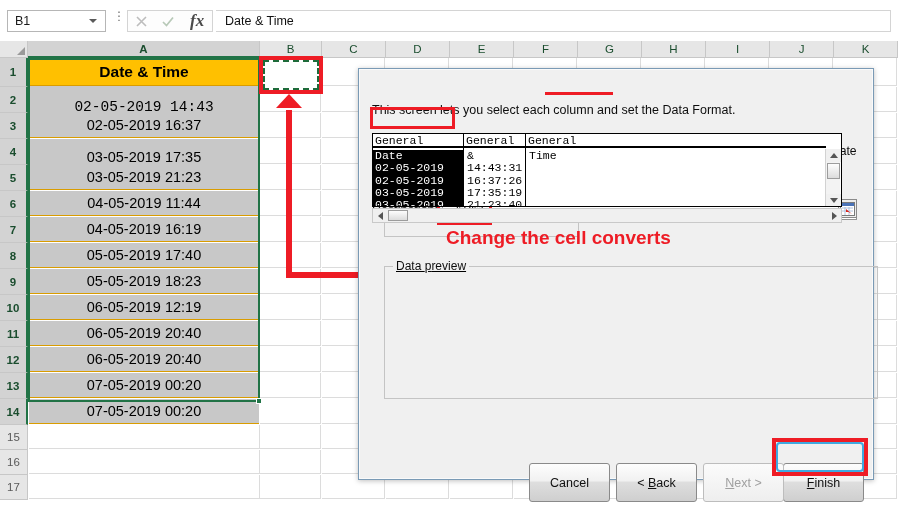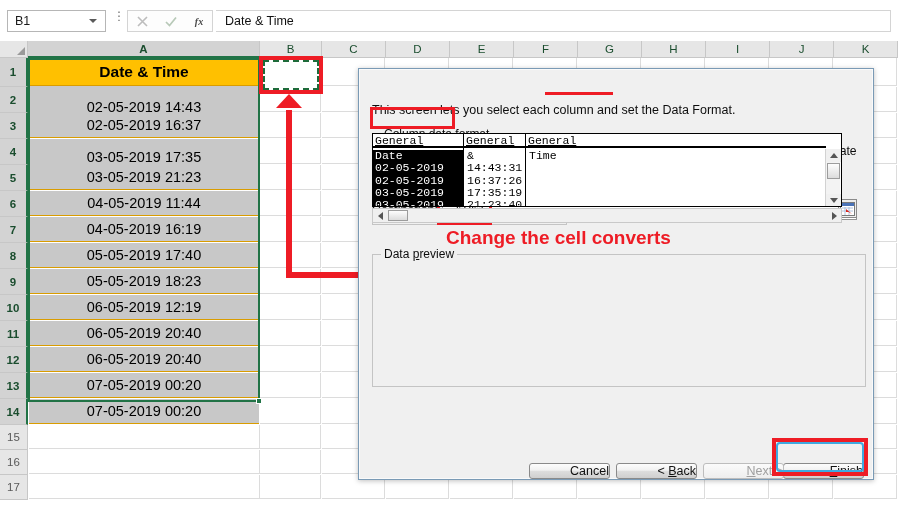"fx" .fbtn.fx { font-size: 10px -> 17px }
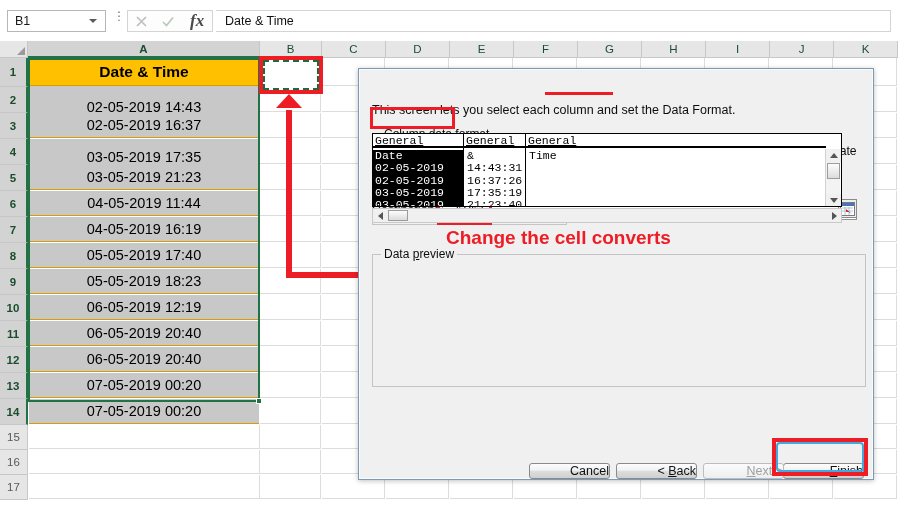"02-05-2019 14:43" div.cellA { font-family: none -> Liberation Mono, monospace }
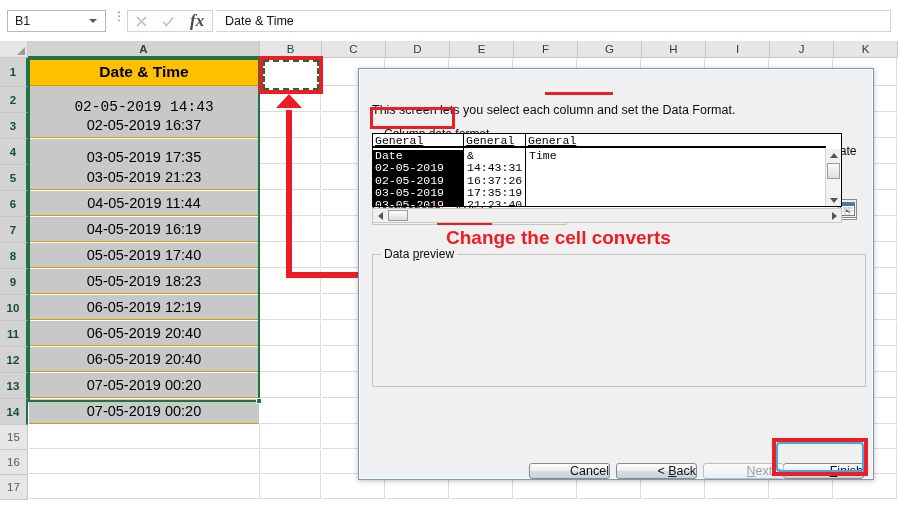"General" .dp-hdr span { text-decoration: underline -> none }
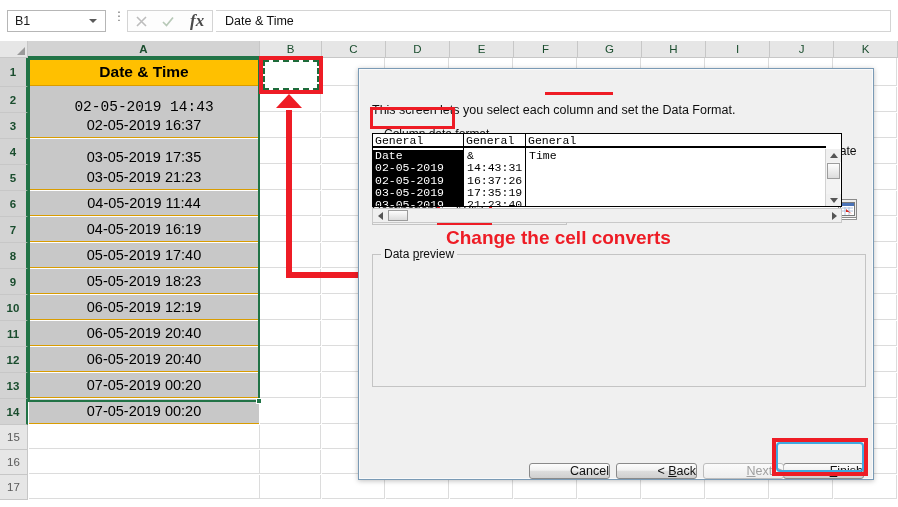"Data preview" fieldset.grp { margin: 0 -> 12px; text-decoration: none -> underline }
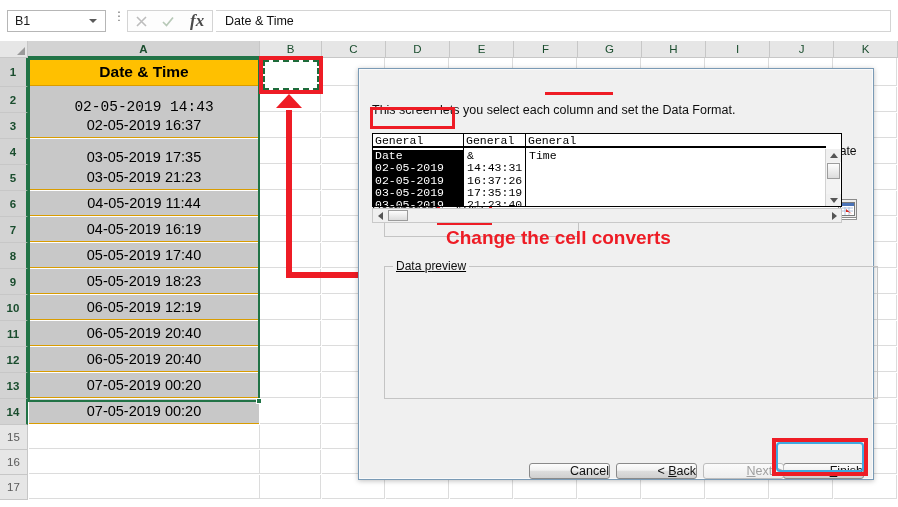"Cancel" .footbtn { height: 16px -> 39px; justify-content: flex-end -> none }
